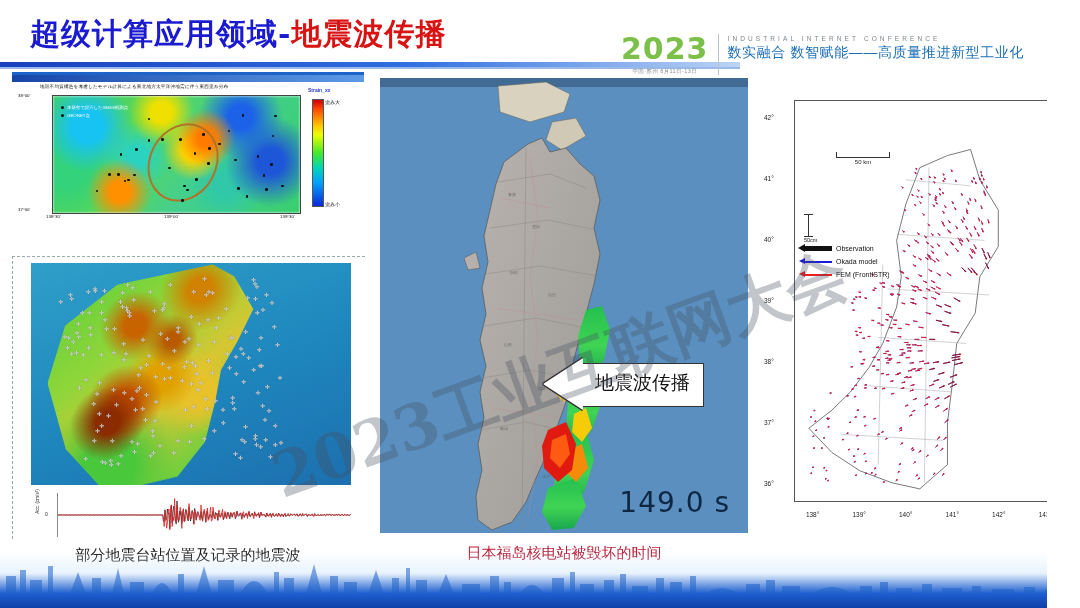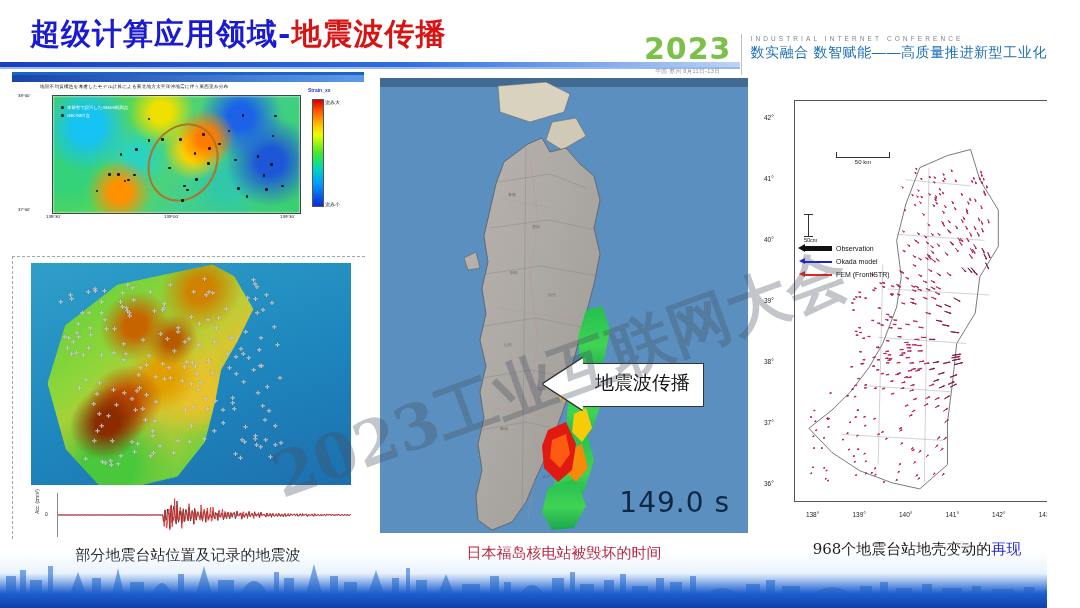"2023" .logo { right: 0 -> 23px }
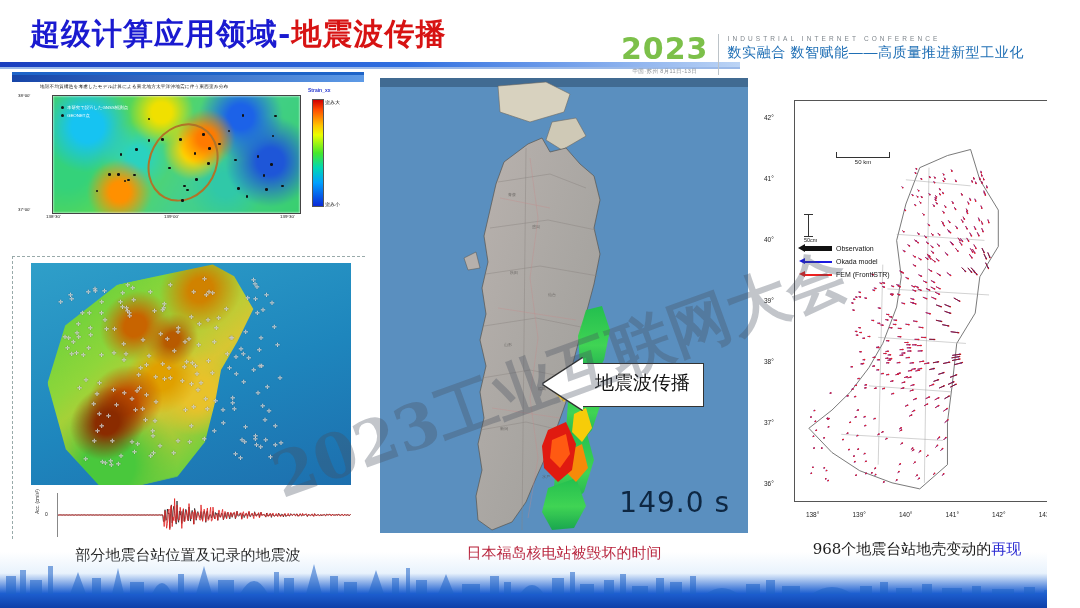"968个地震台站地壳变动的再现" div.cap { html: <div> <span>968个地震台站地壳变动的</span><span>再现</span> </div> -> none }
